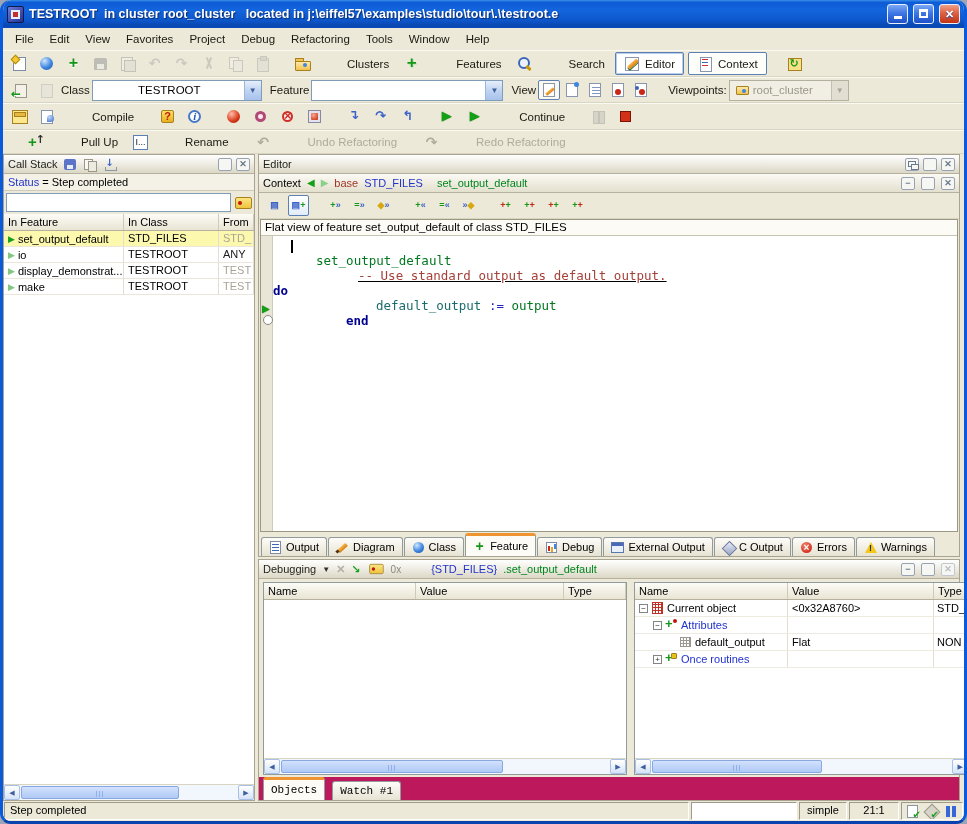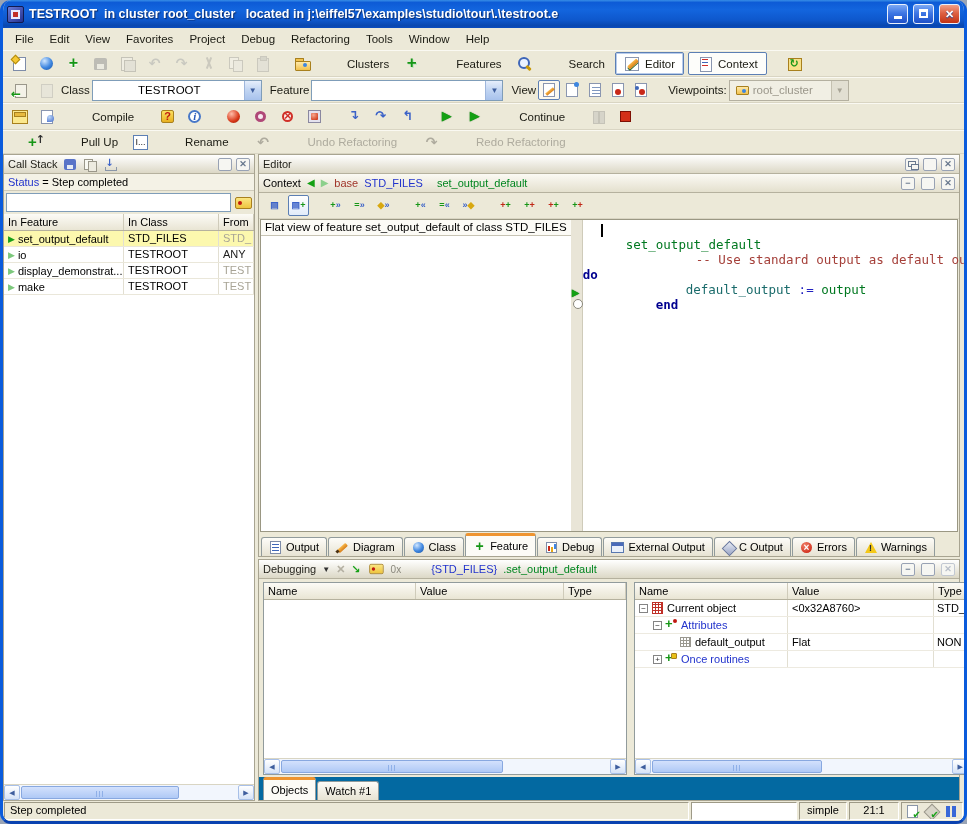"Flat view of feature set_output_default" .editor-body { flex-direction: row -> column }
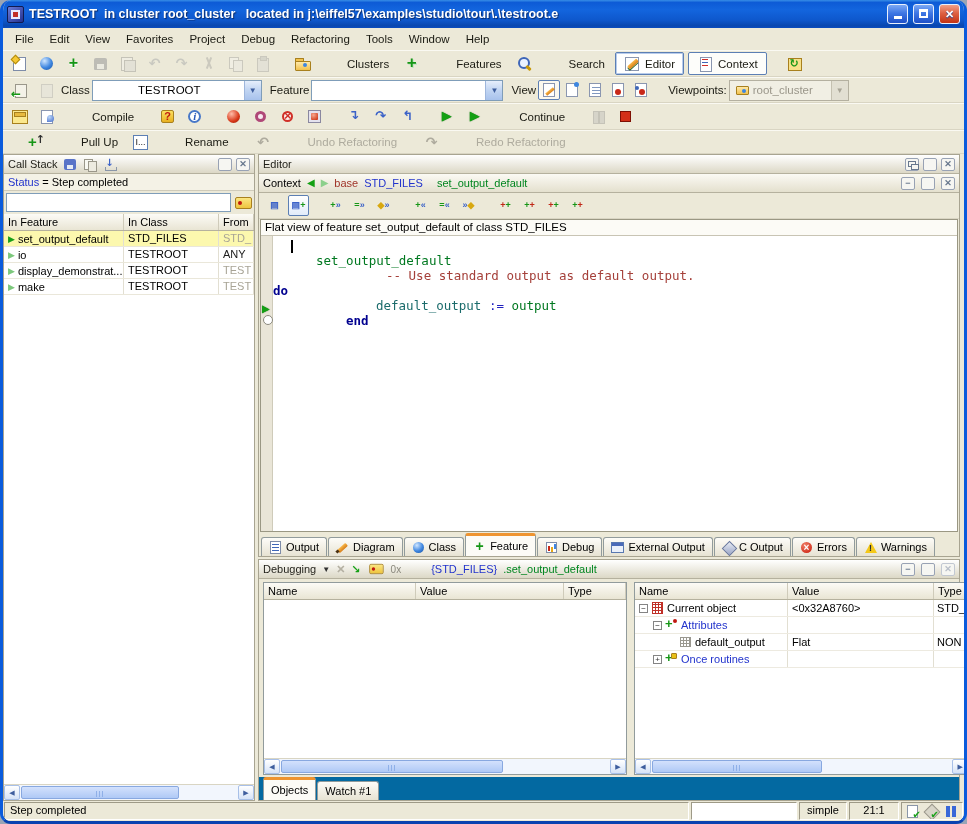"-- Use standard output as" div.code-line { padding-left: 113px -> 85px; text-decoration: none -> underline }
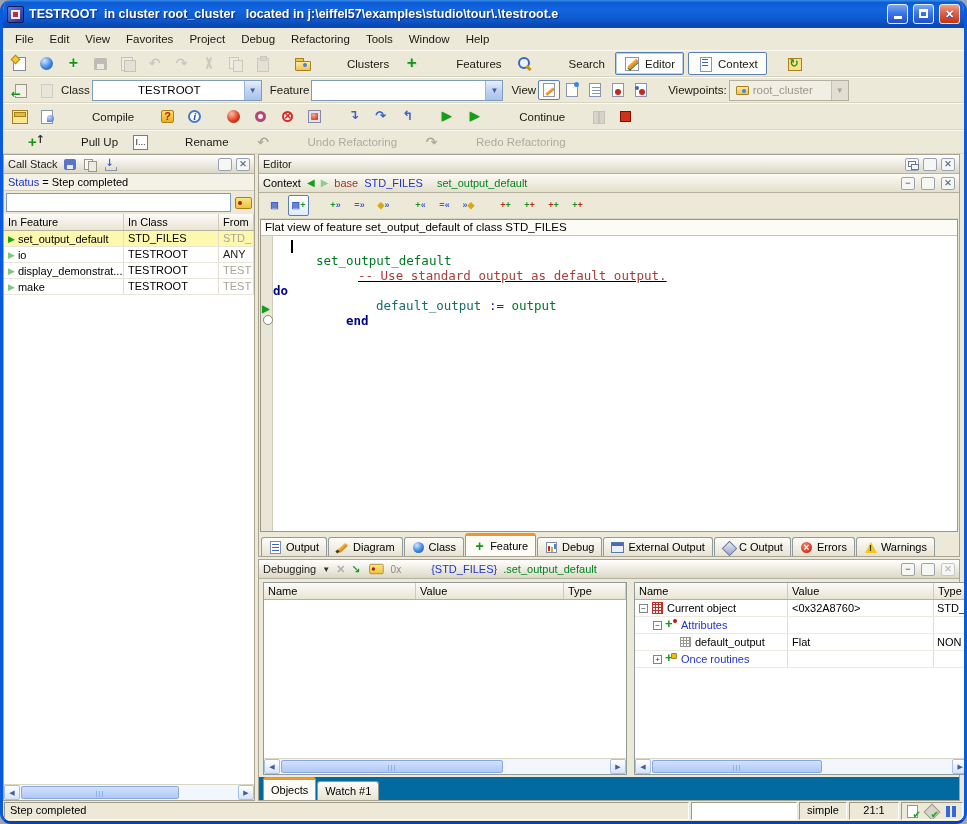"Objects" .dbg-tabs { background: #0369a1 -> #be185d; font-family: none -> Liberation Mono, monospace; gap: 1px -> 7px }
